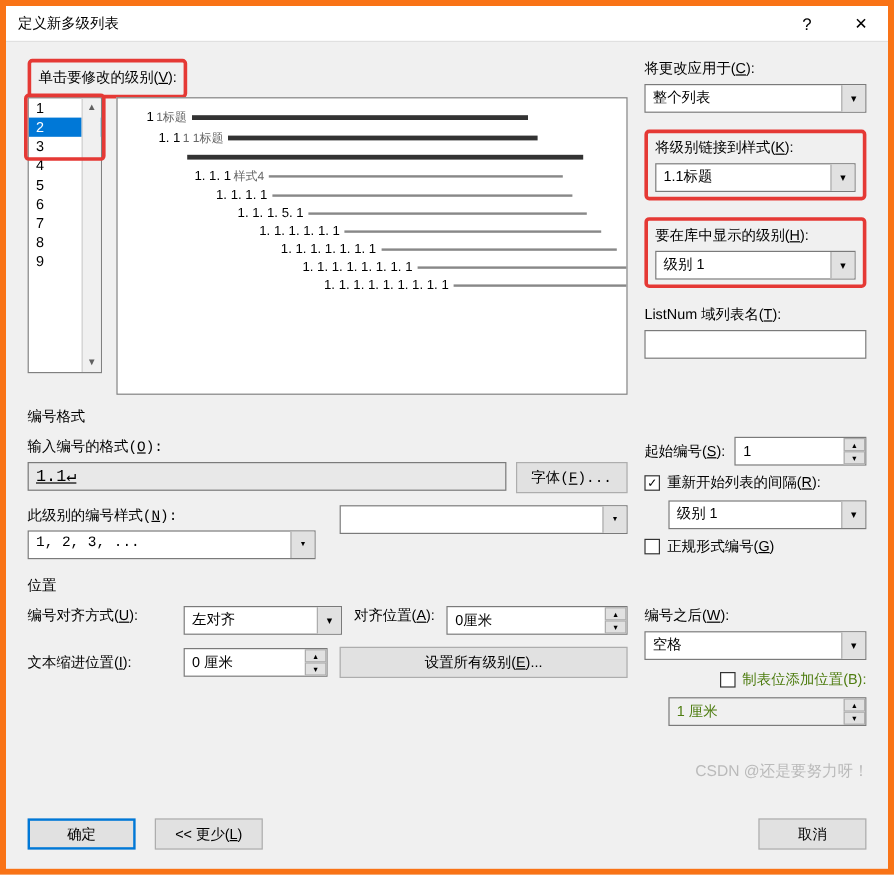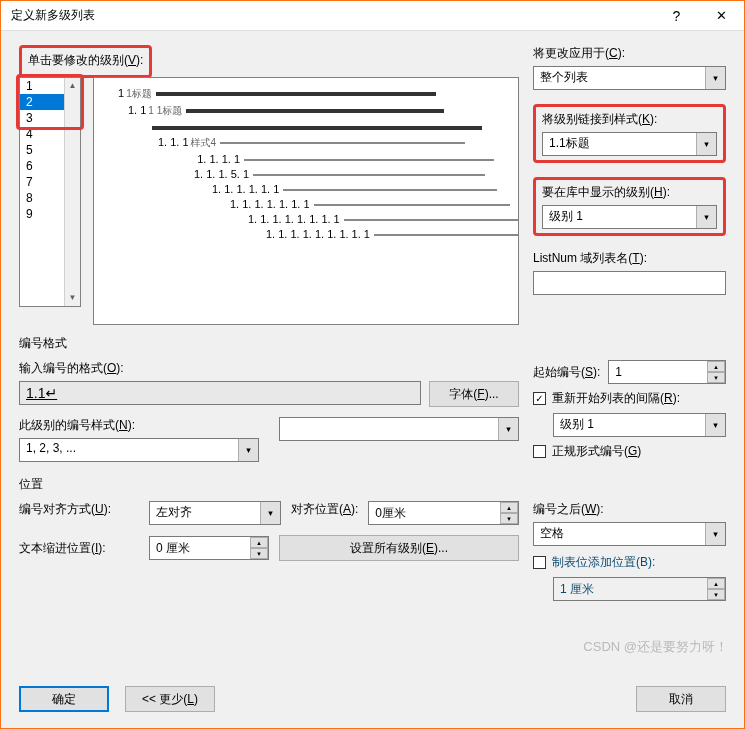"定义新多级列表" .dialog { border: 1px solid #f97316 -> 5px solid #f97316 }
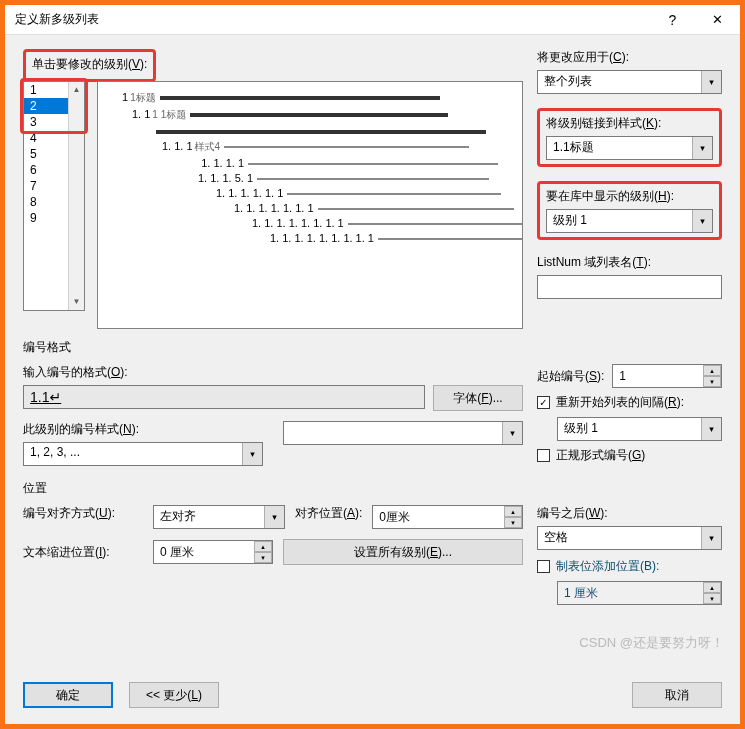"1. 1. 1. 1" div.preview-line { text-align: right -> none }
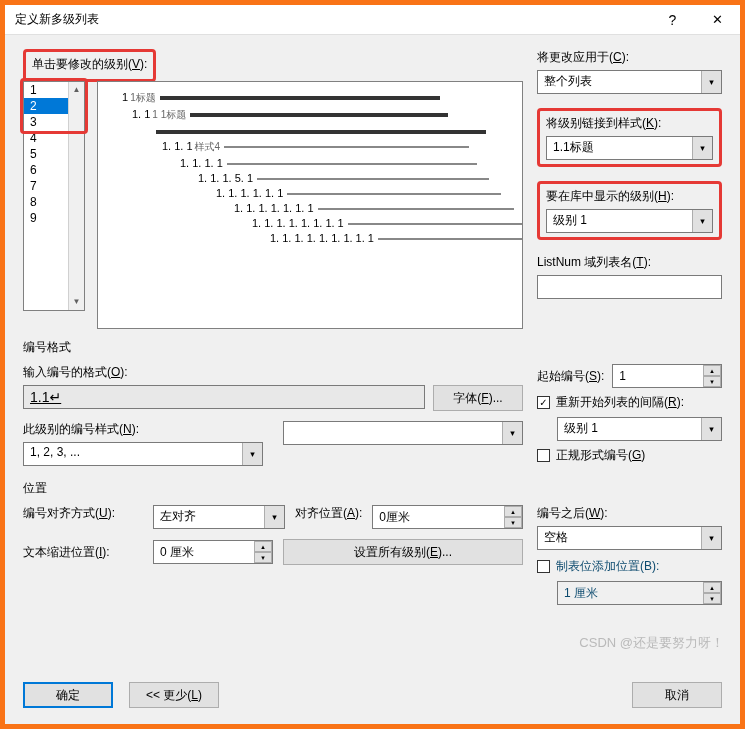"输入编号的格式(O):" div { font-family: none -> Liberation Mono, monospace }
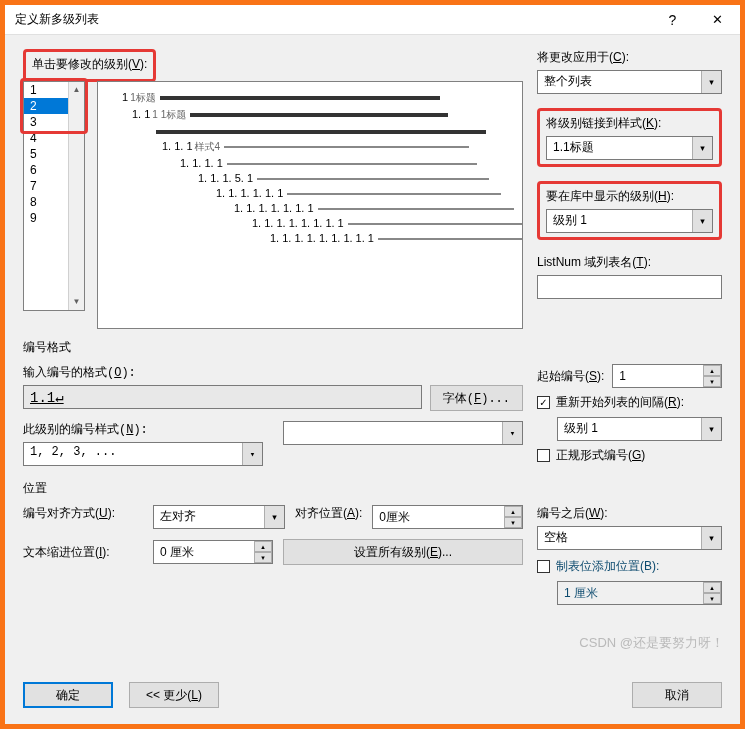"制表位添加位置(B):" .disabled-text { color: #0c4a6e -> #4d7c0f; justify-content: none -> flex-end }
